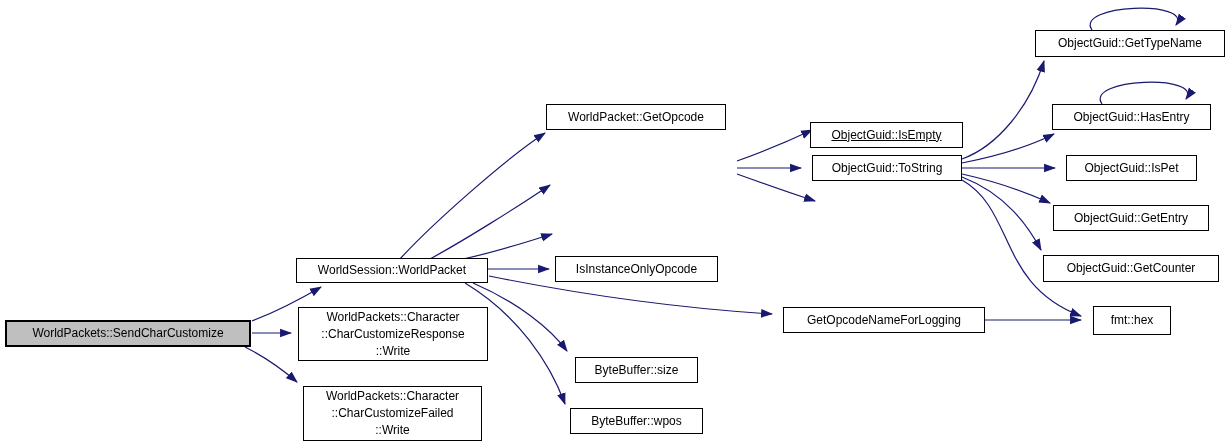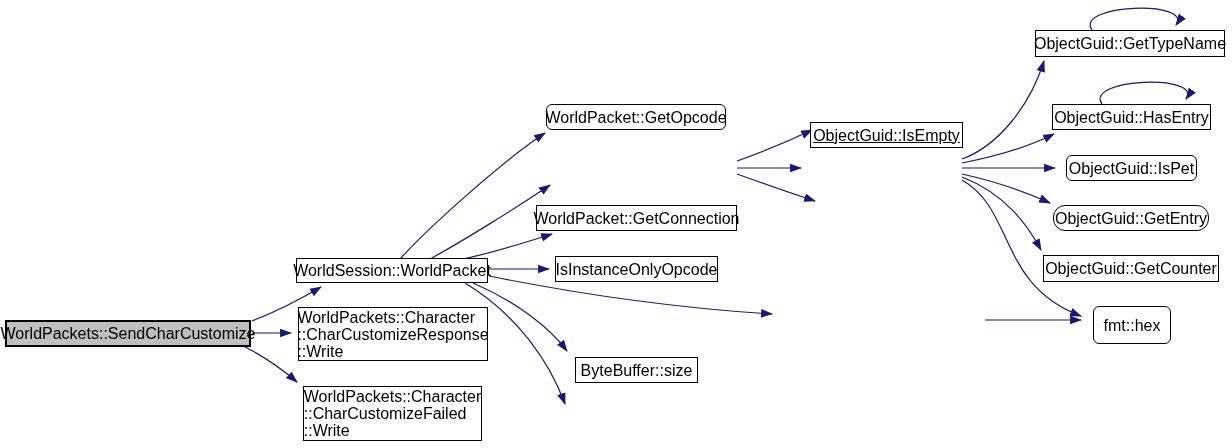"ObjectGuid::GetTypeName" .node { font-size: 16px -> 12px; text-align: left -> center }
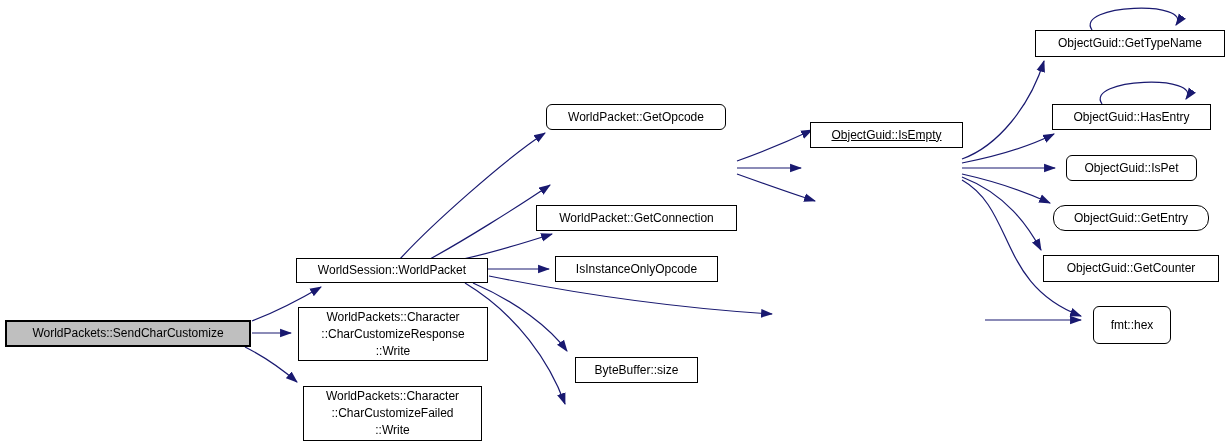"WorldPacket::GetOpcode" div.node { border-radius: 6px -> none }
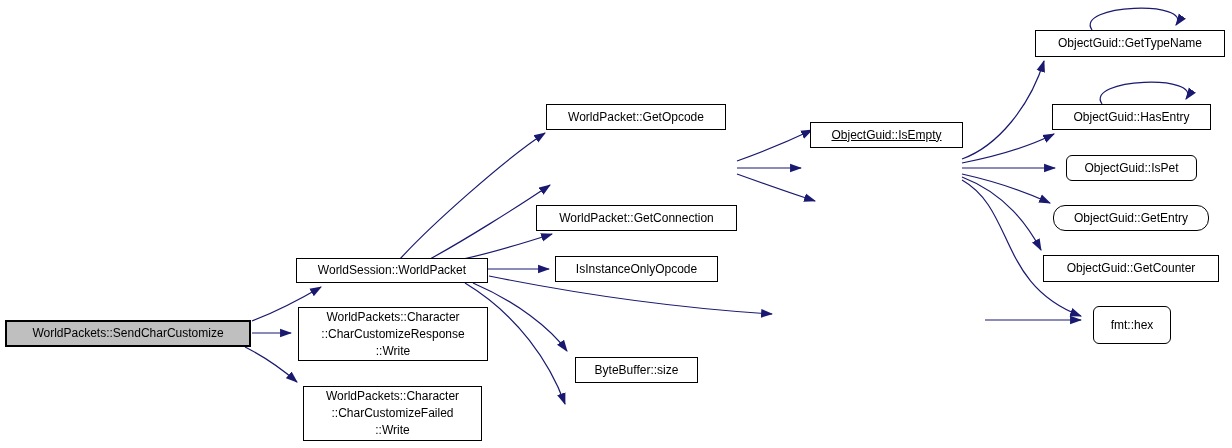"ObjectGuid::ToString" div.node { html: none -> <div>ObjectGuid::ToString</div> }
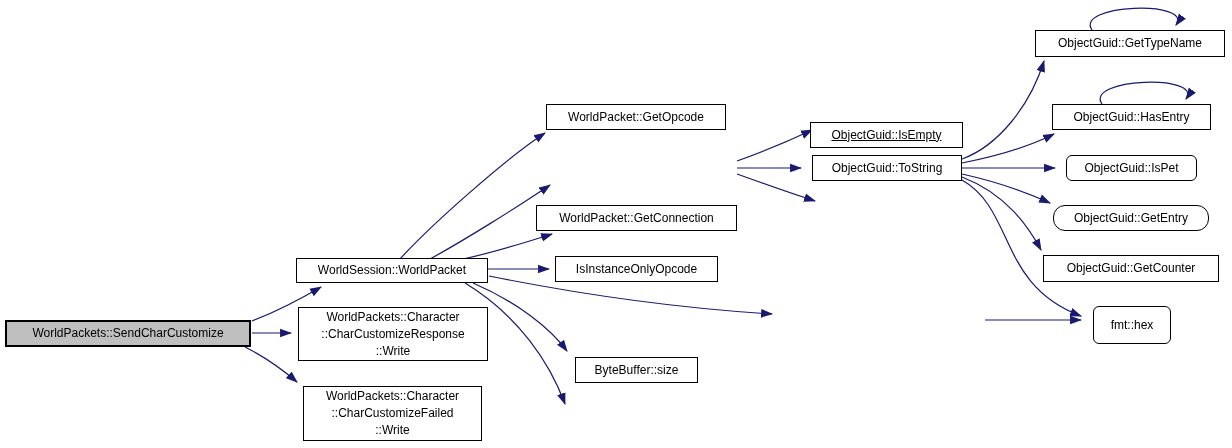"ObjectGuid::IsPet" div.node { border-radius: 6px -> none }
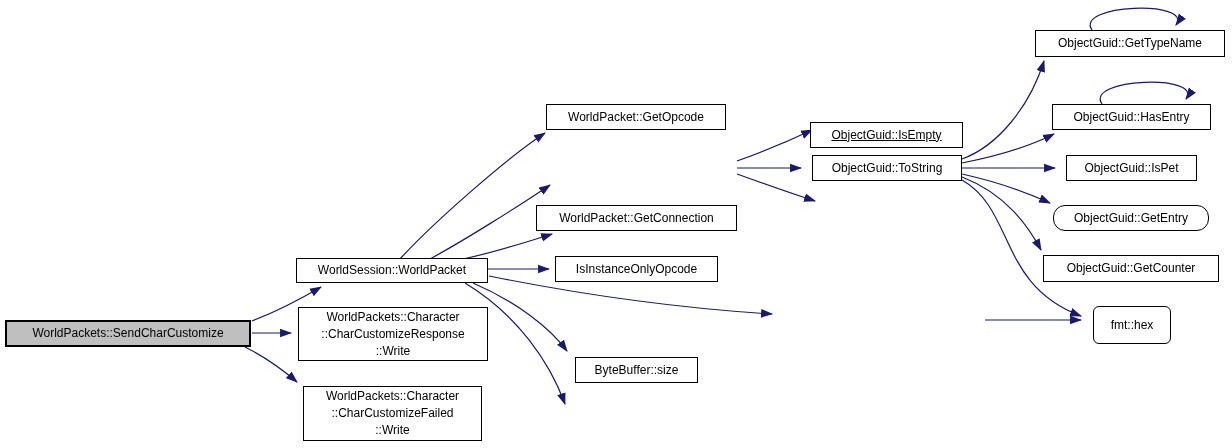"WorldPacket::GetConnection" div.node { html: <div>WorldPacket::GetConnection</div> -> none }
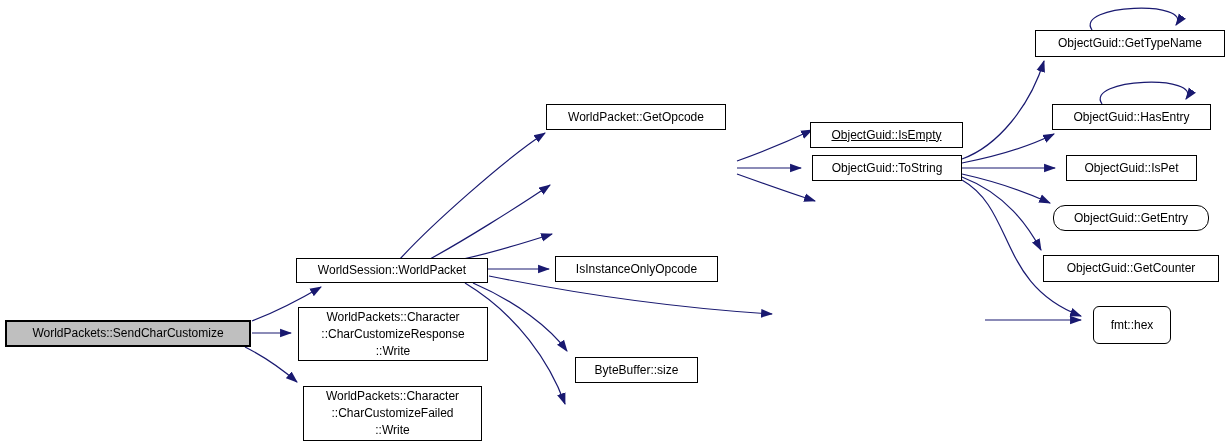"ObjectGuid::GetEntry" div.node { border-radius: 12px -> none }
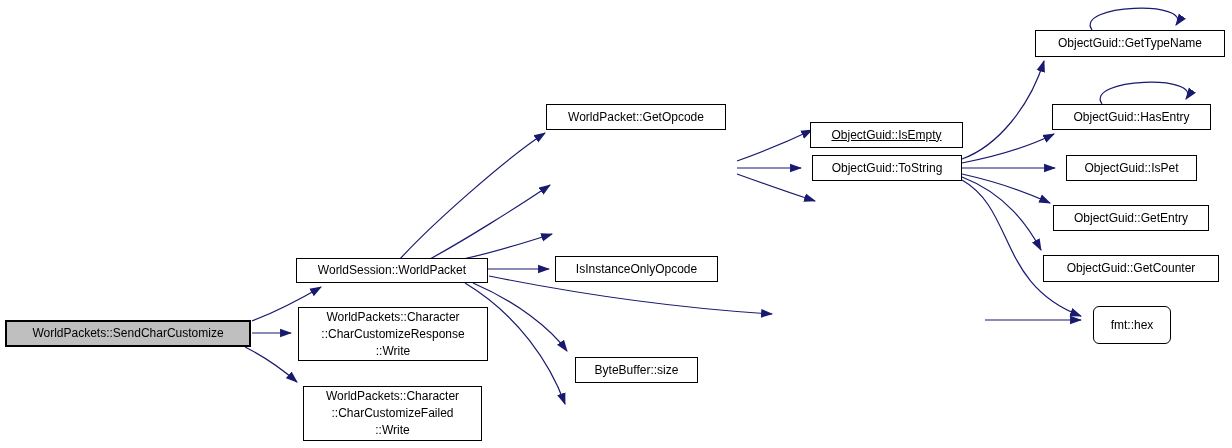"GetOpcodeNameForLogging" div.node { html: none -> <div>GetOpcodeNameForLogging</div> }
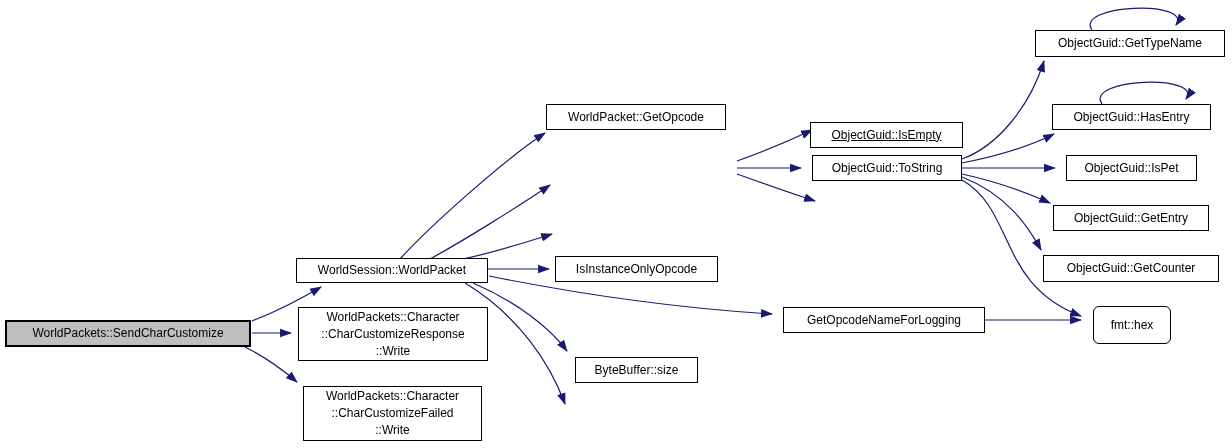"fmt::hex" div.node { border-radius: 6px -> none; height: 38px -> 29px }
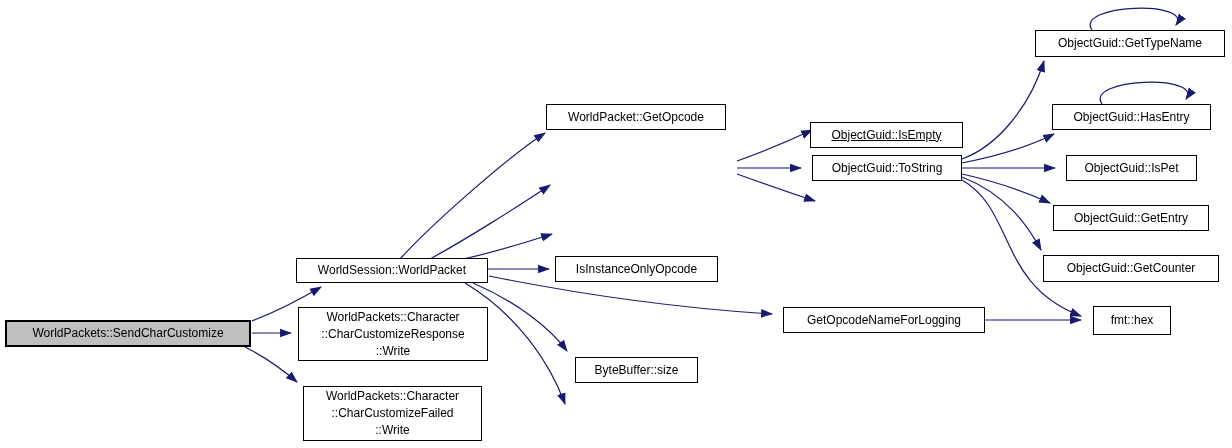"ByteBuffer::wpos" div.node { html: none -> <div>ByteBuffer::wpos</div> }
